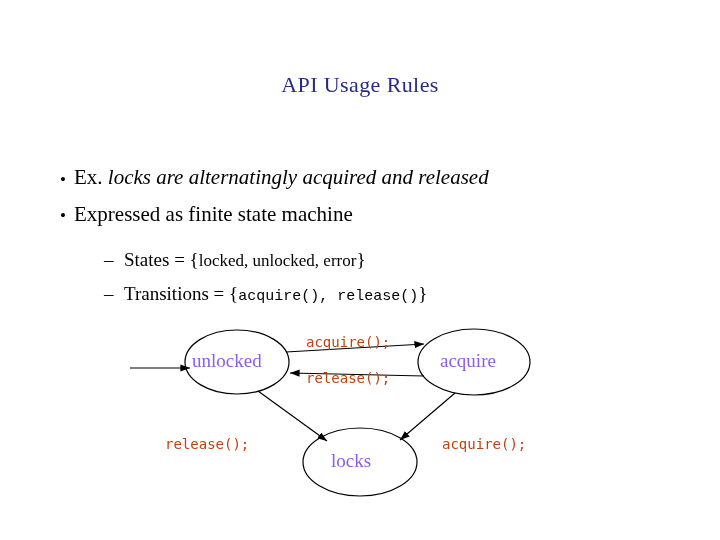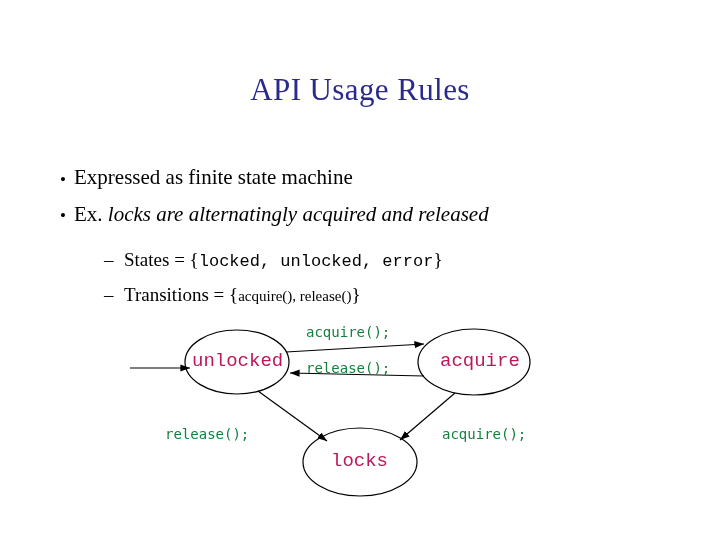"API Usage Rules" .title { font-size: 31px -> 22px }
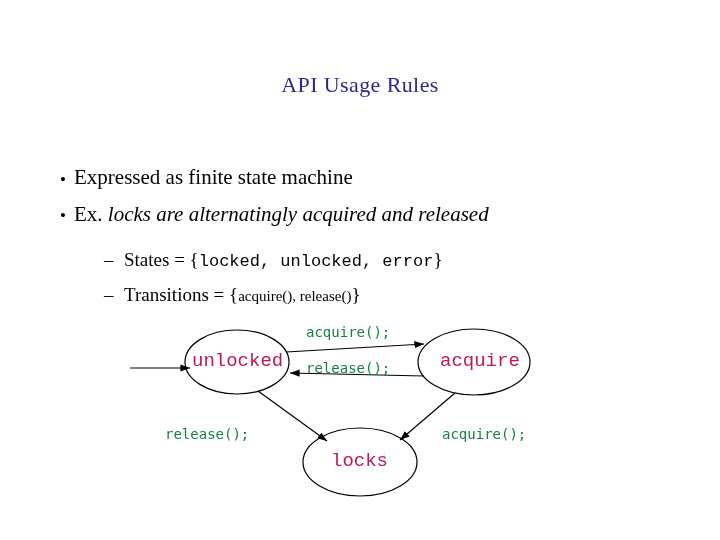"• Expressed as finite state" div.bullet { order: before "• Ex. locks are alternatingly" -> after "• Ex. locks are alternatingly" }
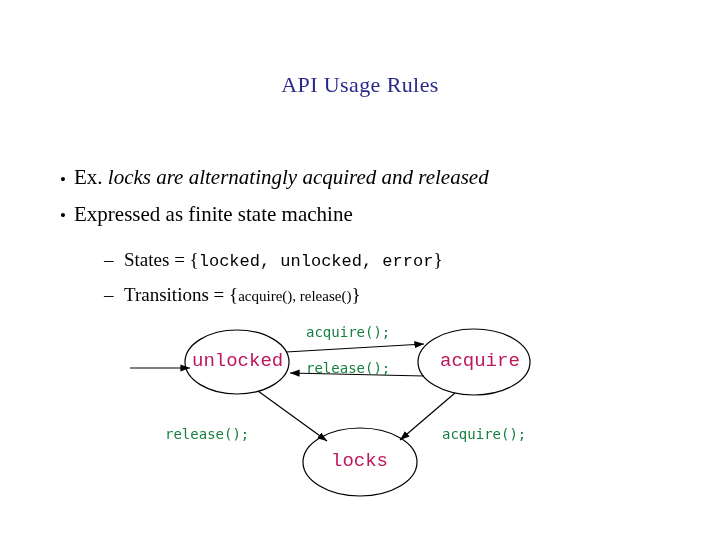"locked, unlocked, error" .mono { font-family: Liberation Mono, monospace -> Liberation Serif, serif }
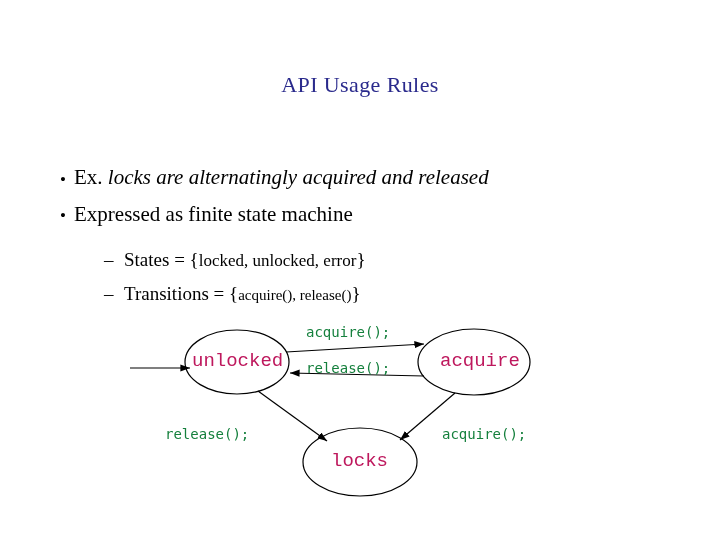"acquire(), release()" .code { font-family: Liberation Serif, serif -> Liberation Mono, monospace }
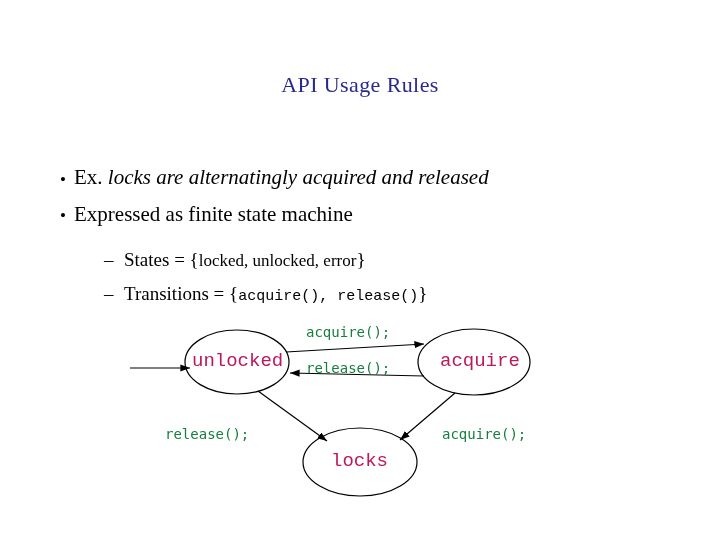"acquire();" .edge-label { color: #15803d -> #c2410c; margin-top: none -> 10px }
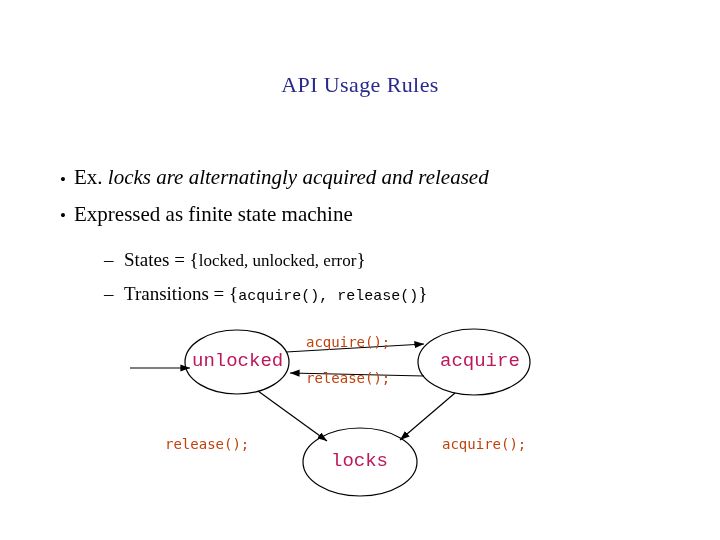"unlocked" .node-label { color: #be185d -> #8b5cf6; font-family: Liberation Mono, monospace -> Liberation Serif, serif }
